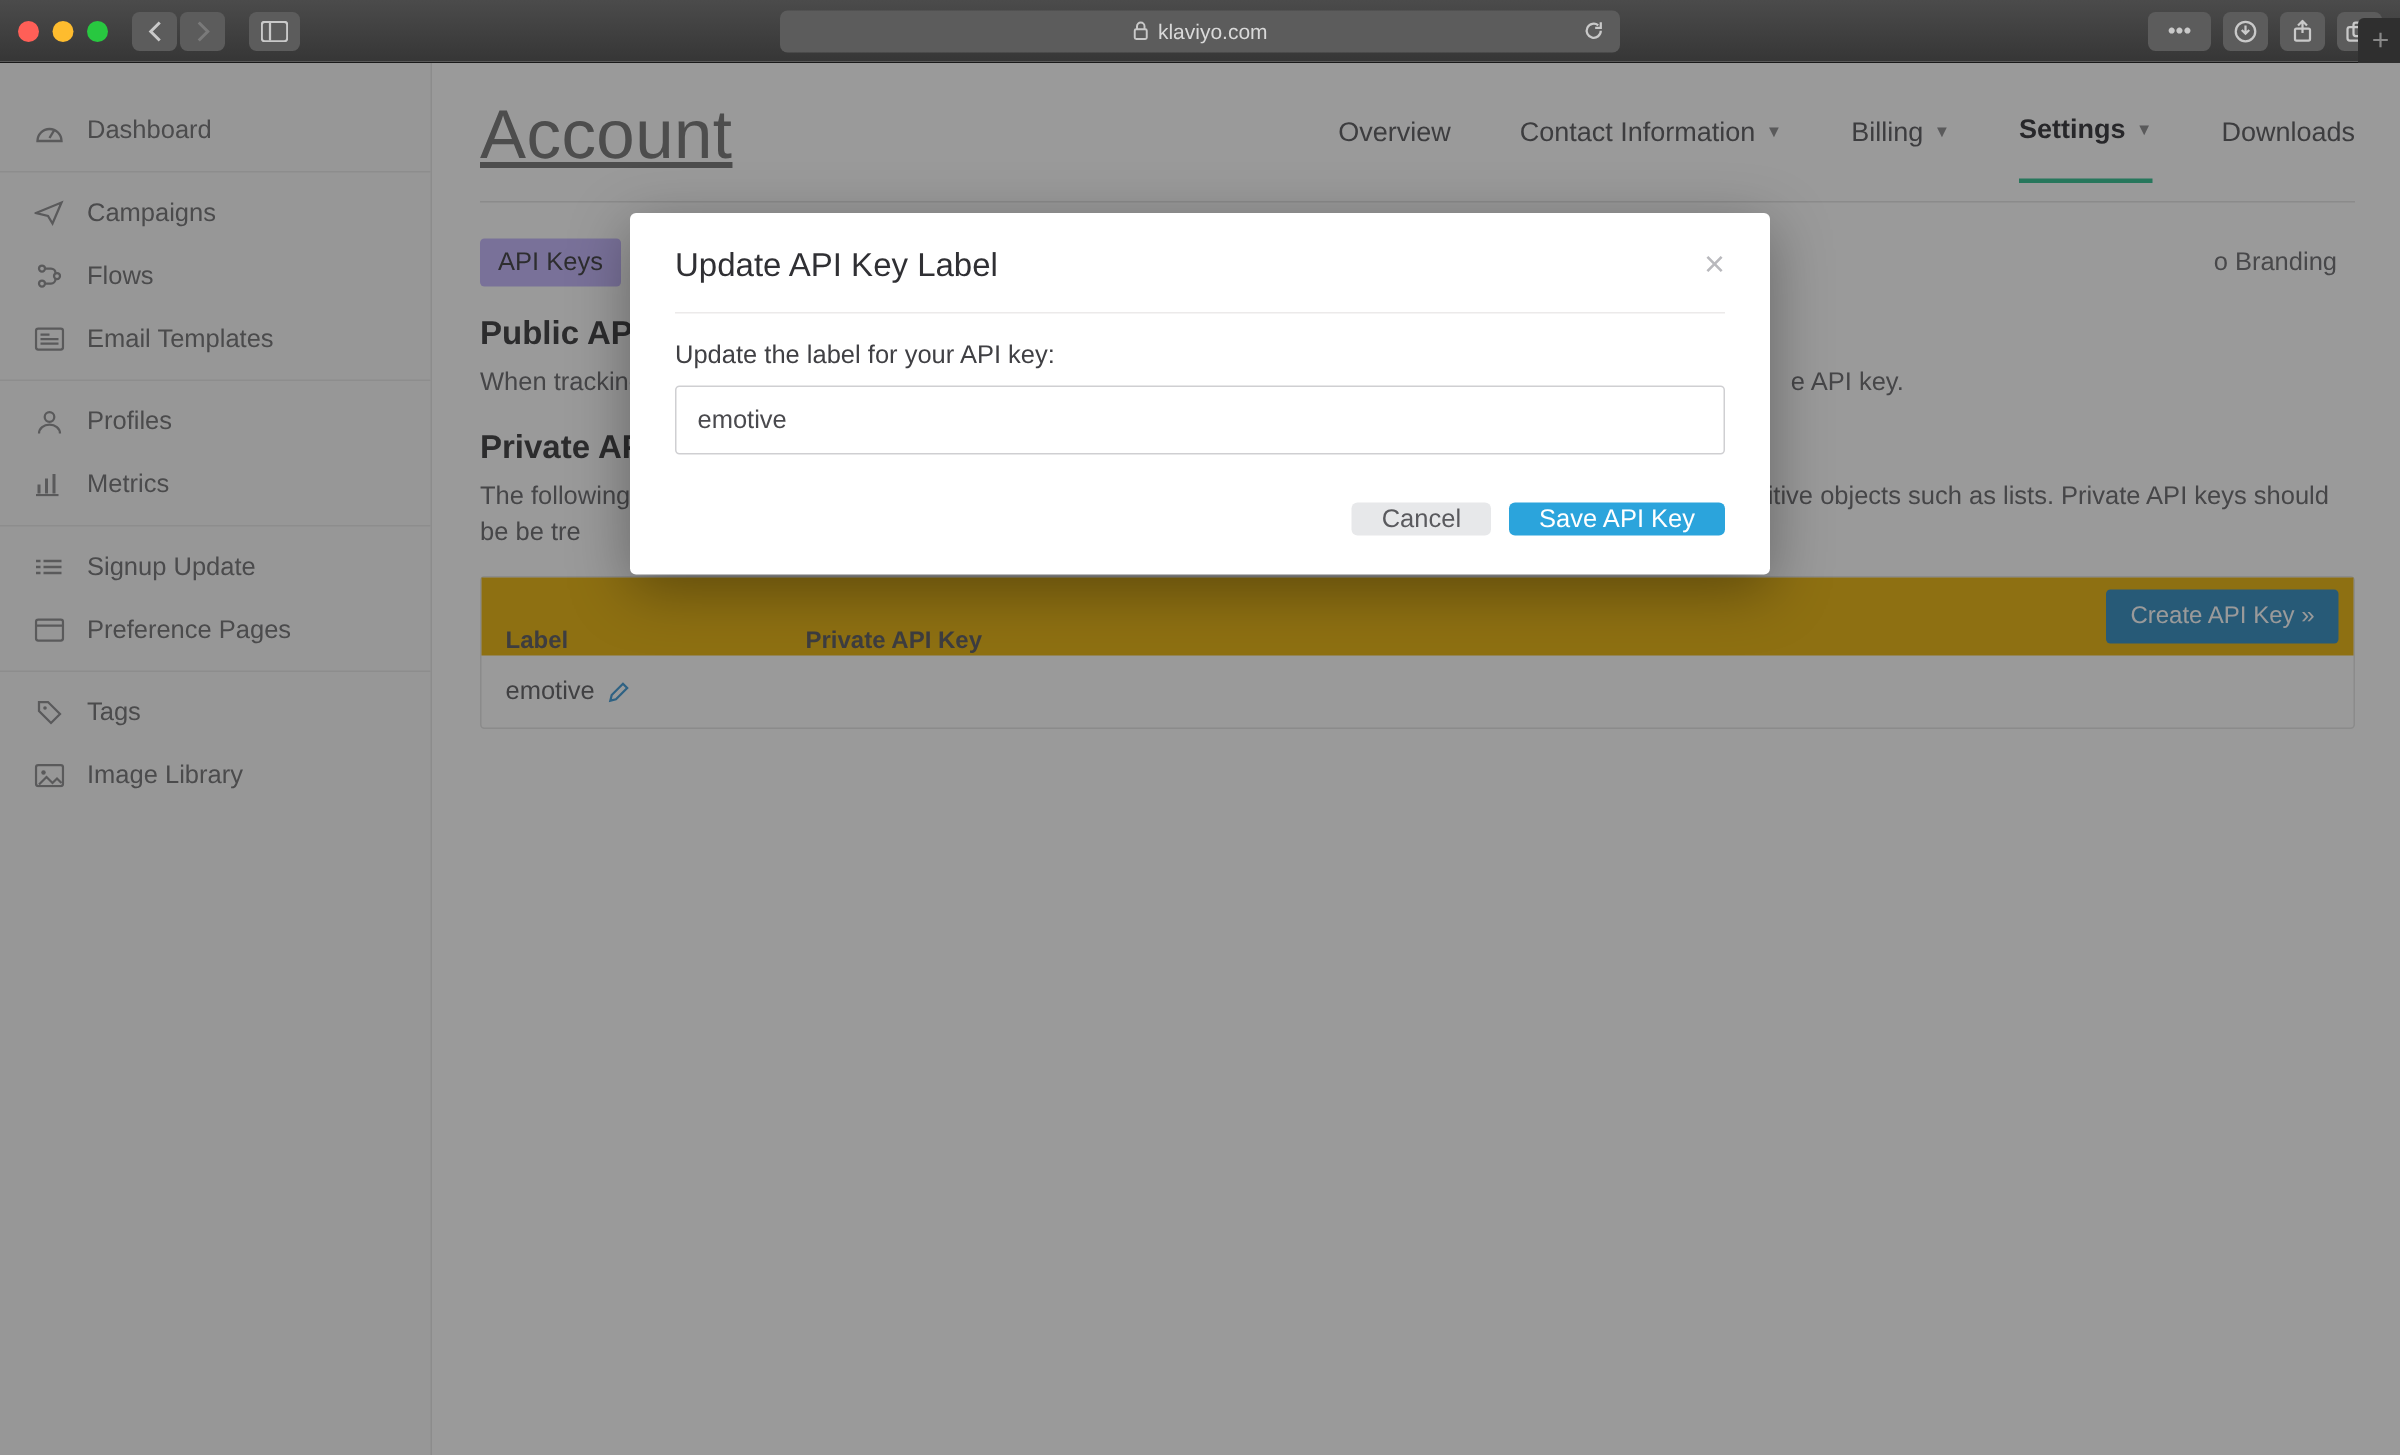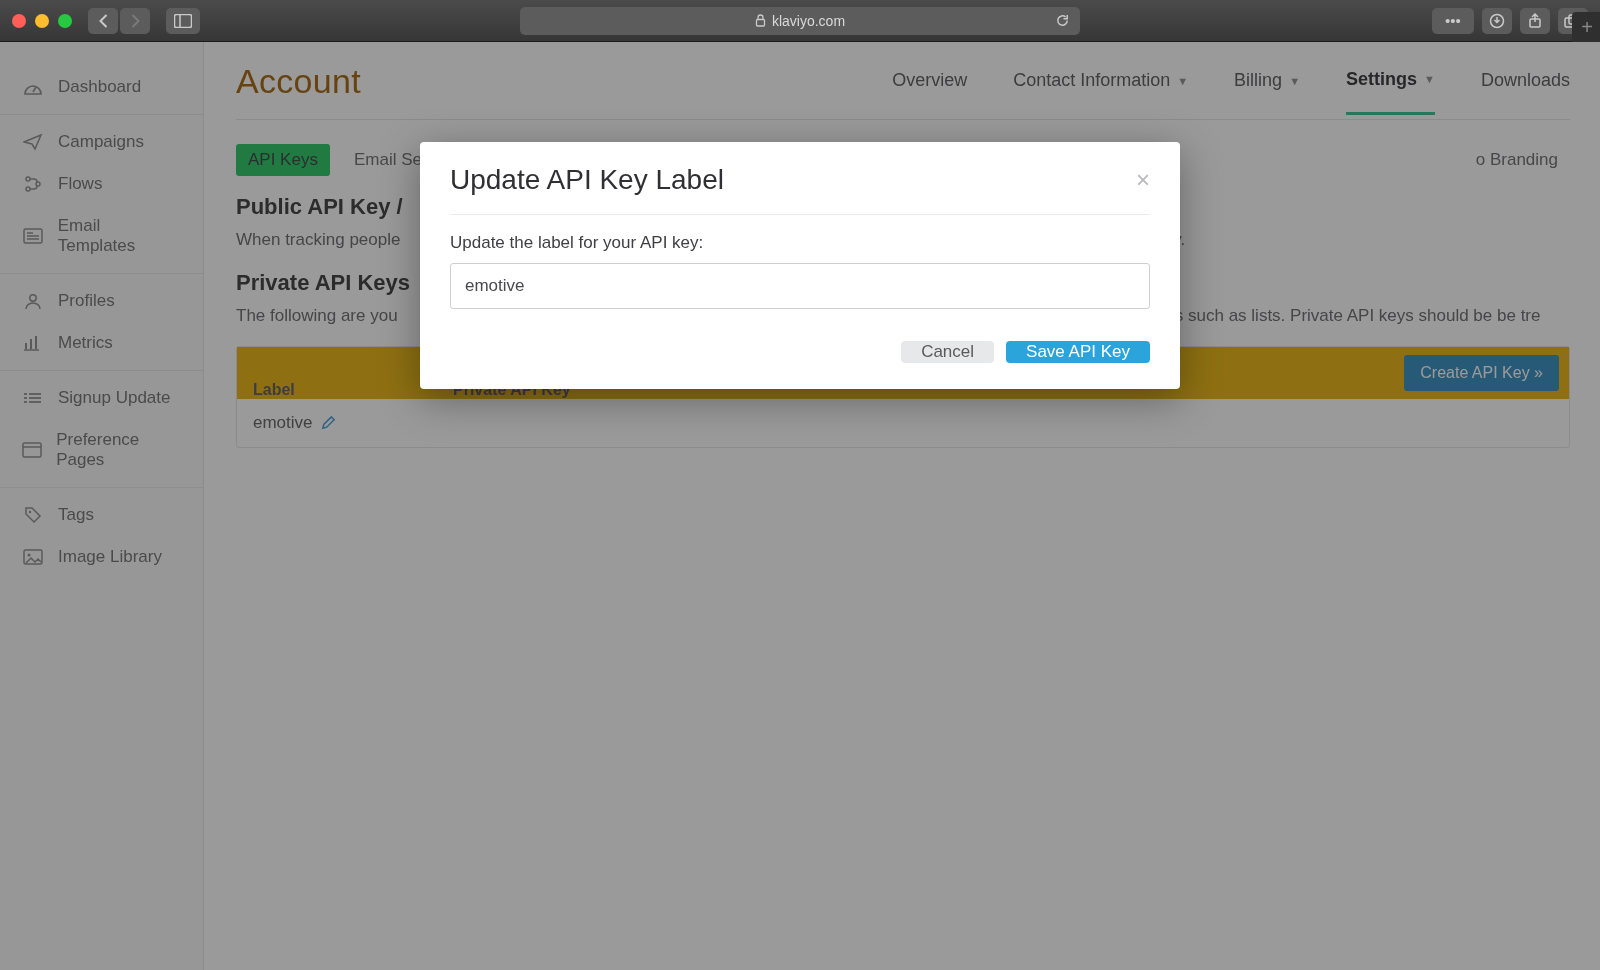"Dashboard" .sidebar { width: 204px -> 288px }
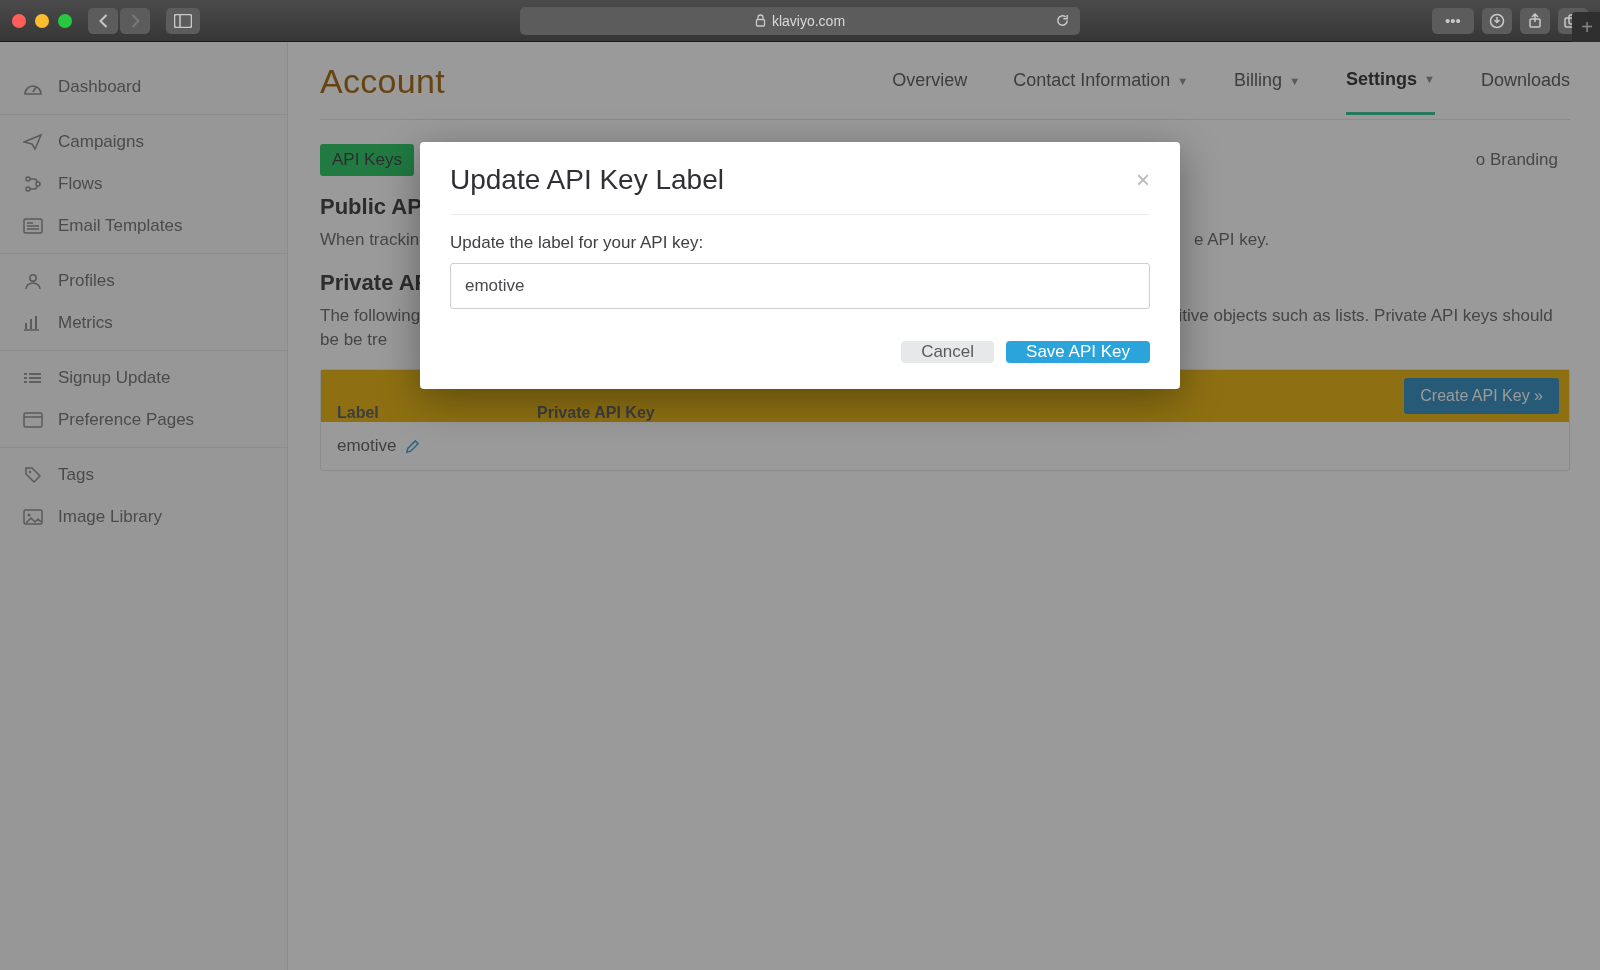"Account" .page-title { color: #a16207 -> #737373; font-size: 34px -> 46px; text-decoration: none -> underline }
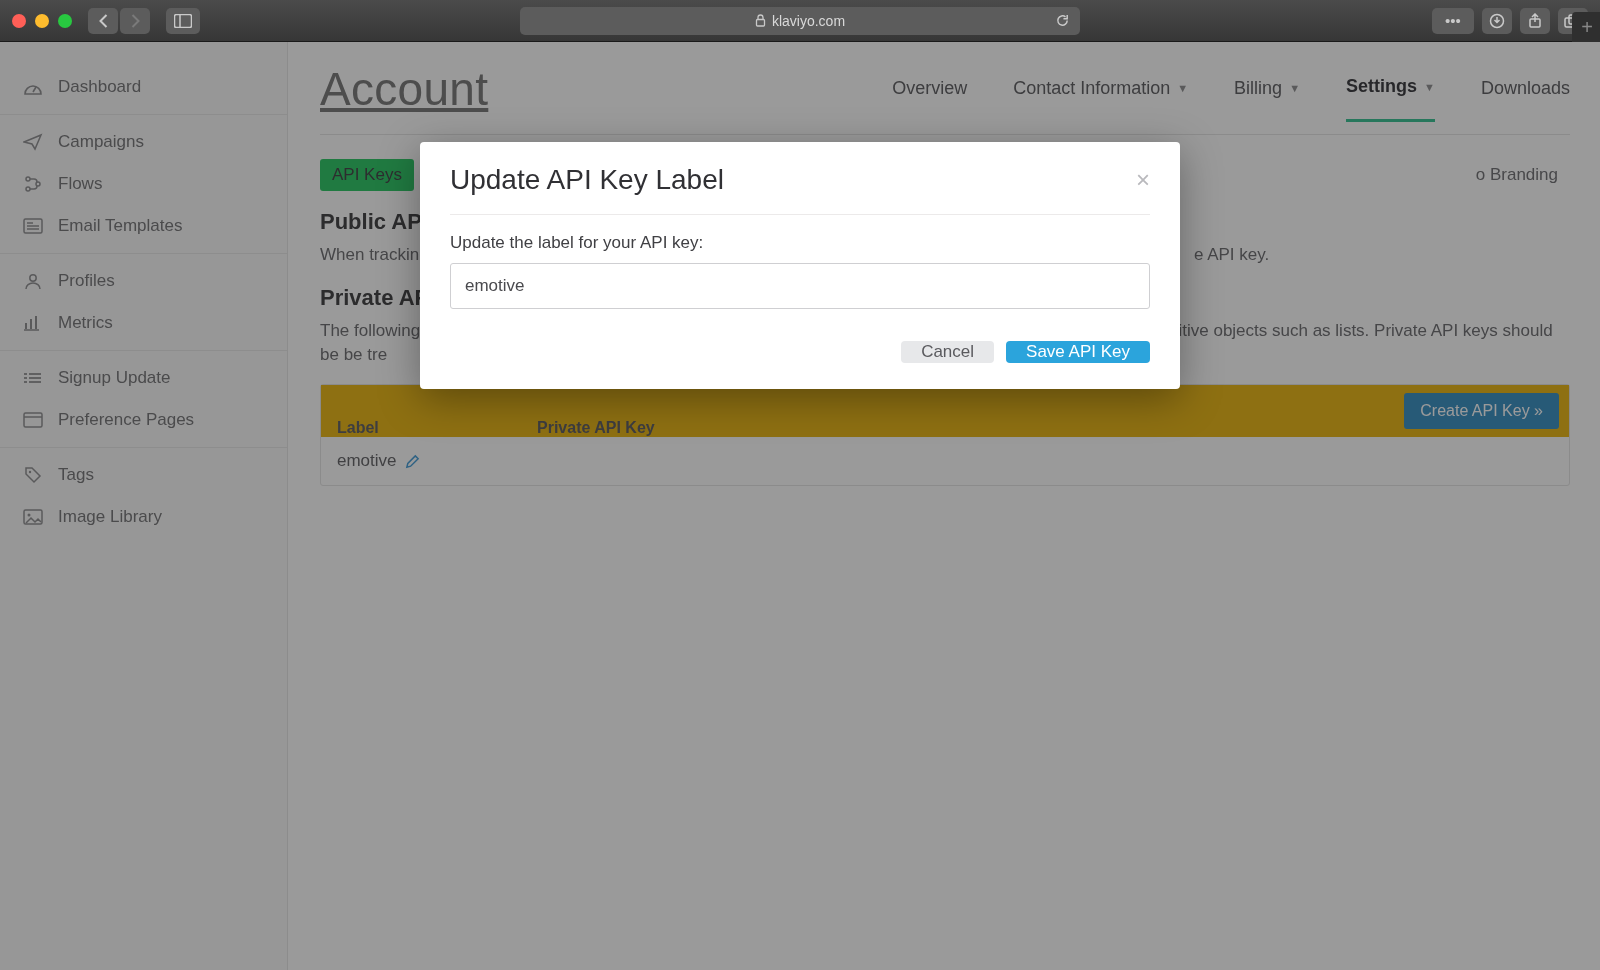"API Keys" .subtab.active { background: #22c55e -> #c4b5fd }
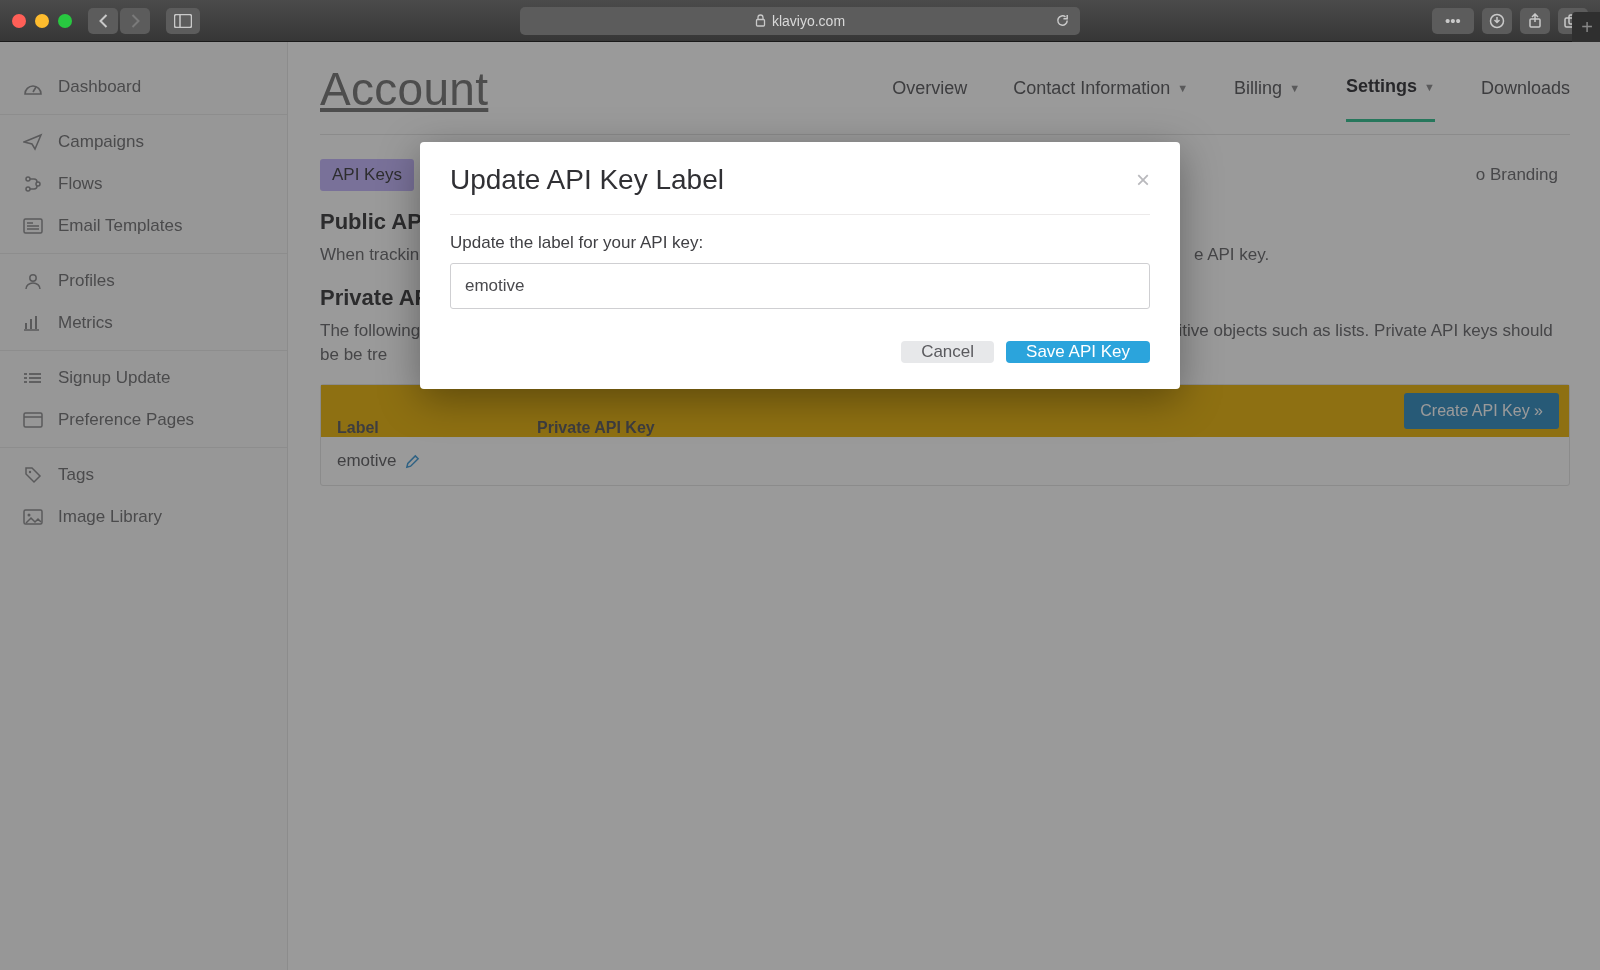"Update API Key Label" .modal-title { font-size: 28px -> 22px }
